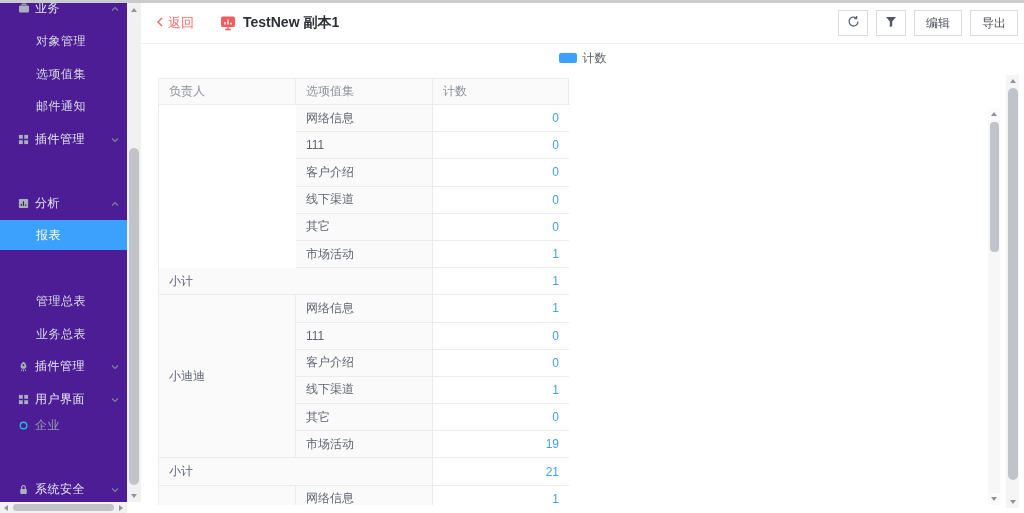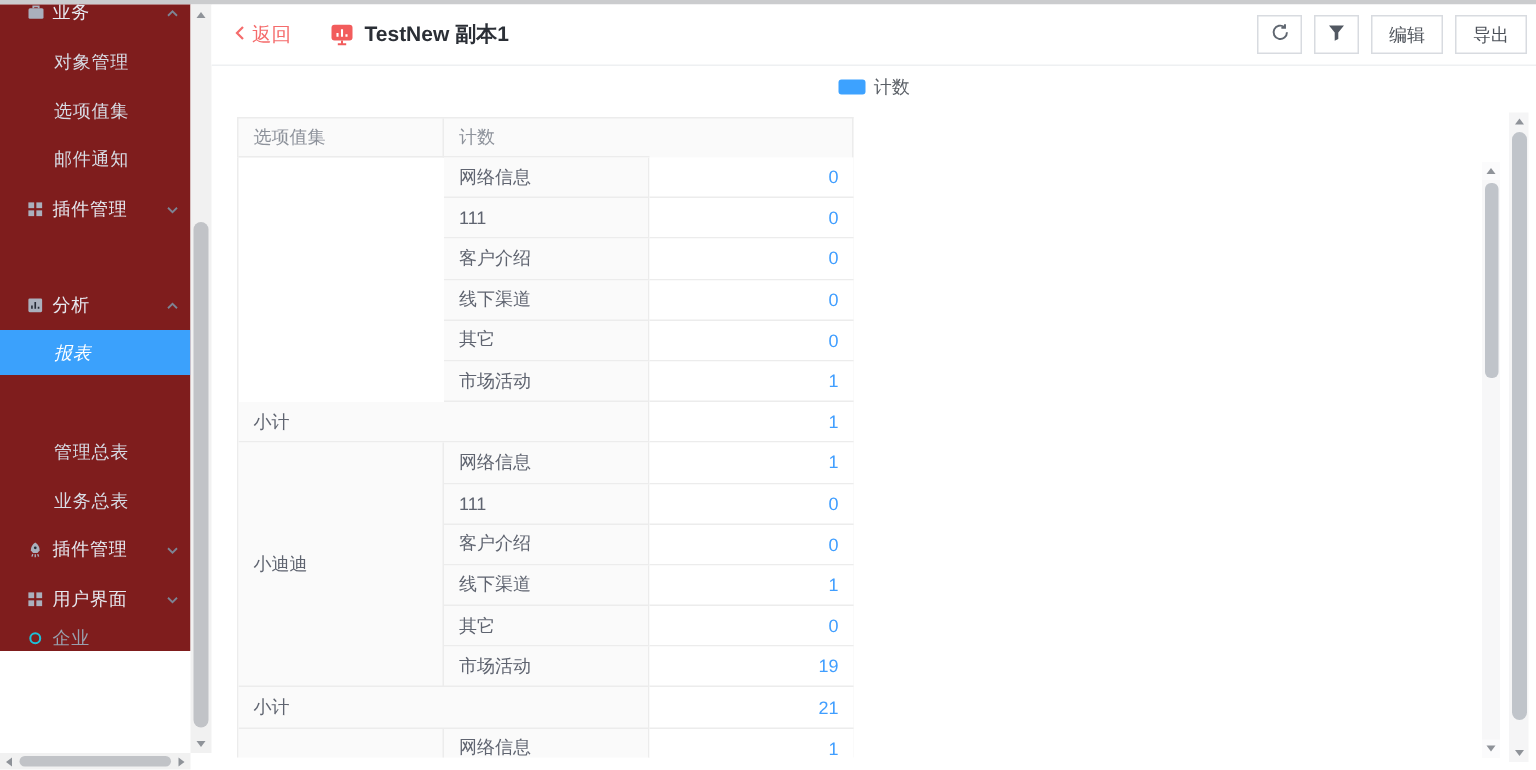"业务" #sidebar { background: #7f1d1d -> #4c1d95; height: 431px -> 499px }
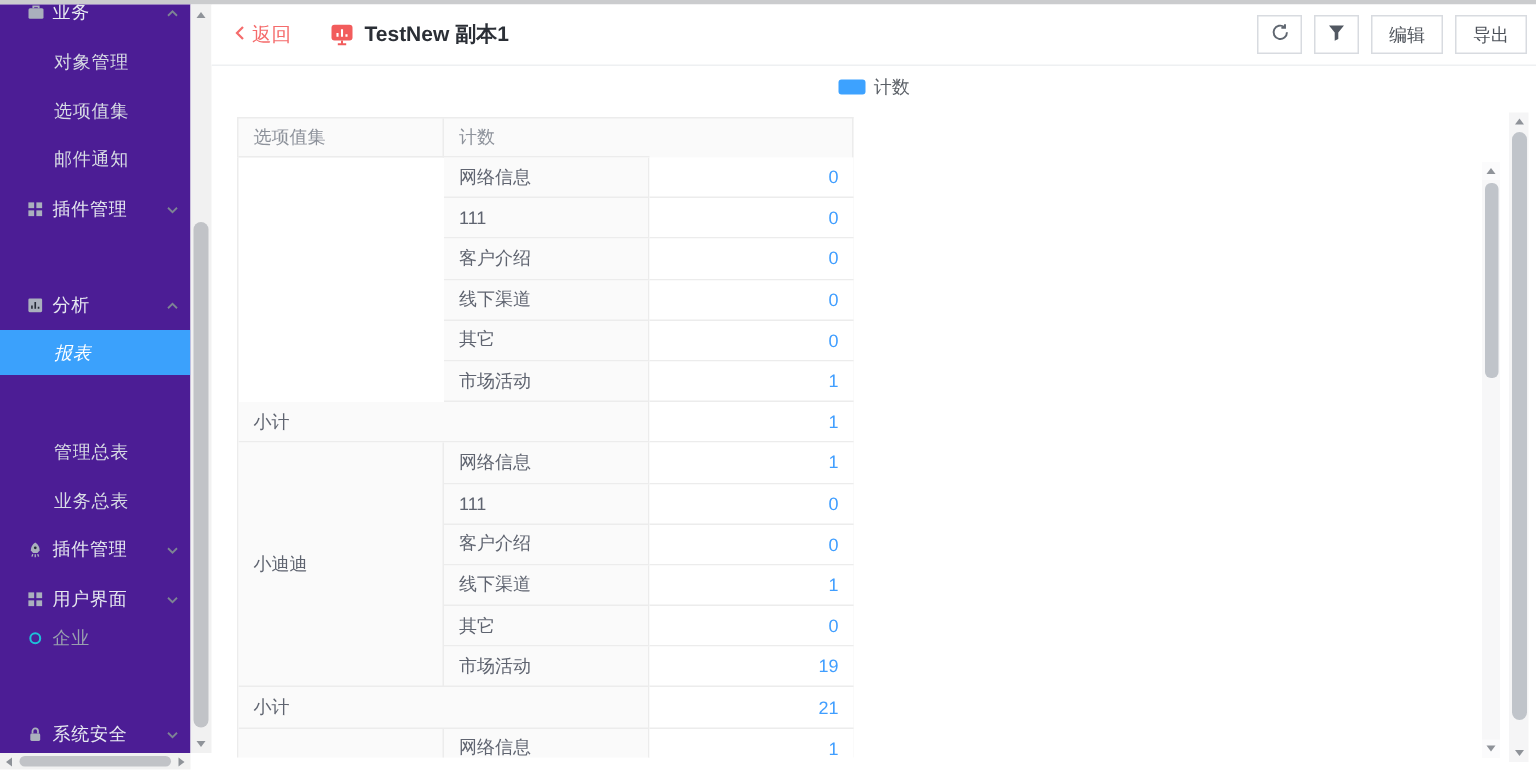"负责人" div.hc { html: none -> <div>负责人</div> }
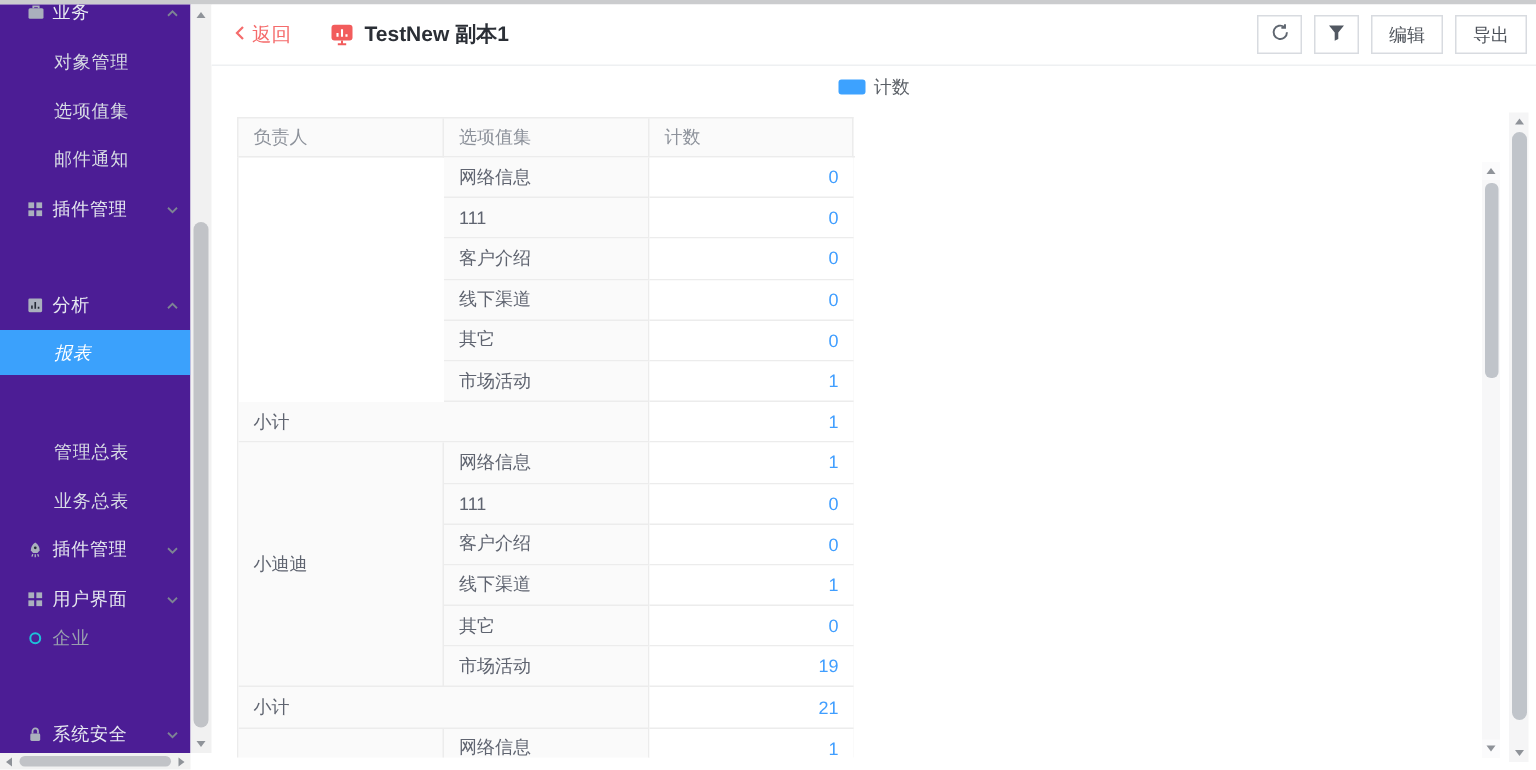"报表" .sb-selected { font-style: italic -> none }
